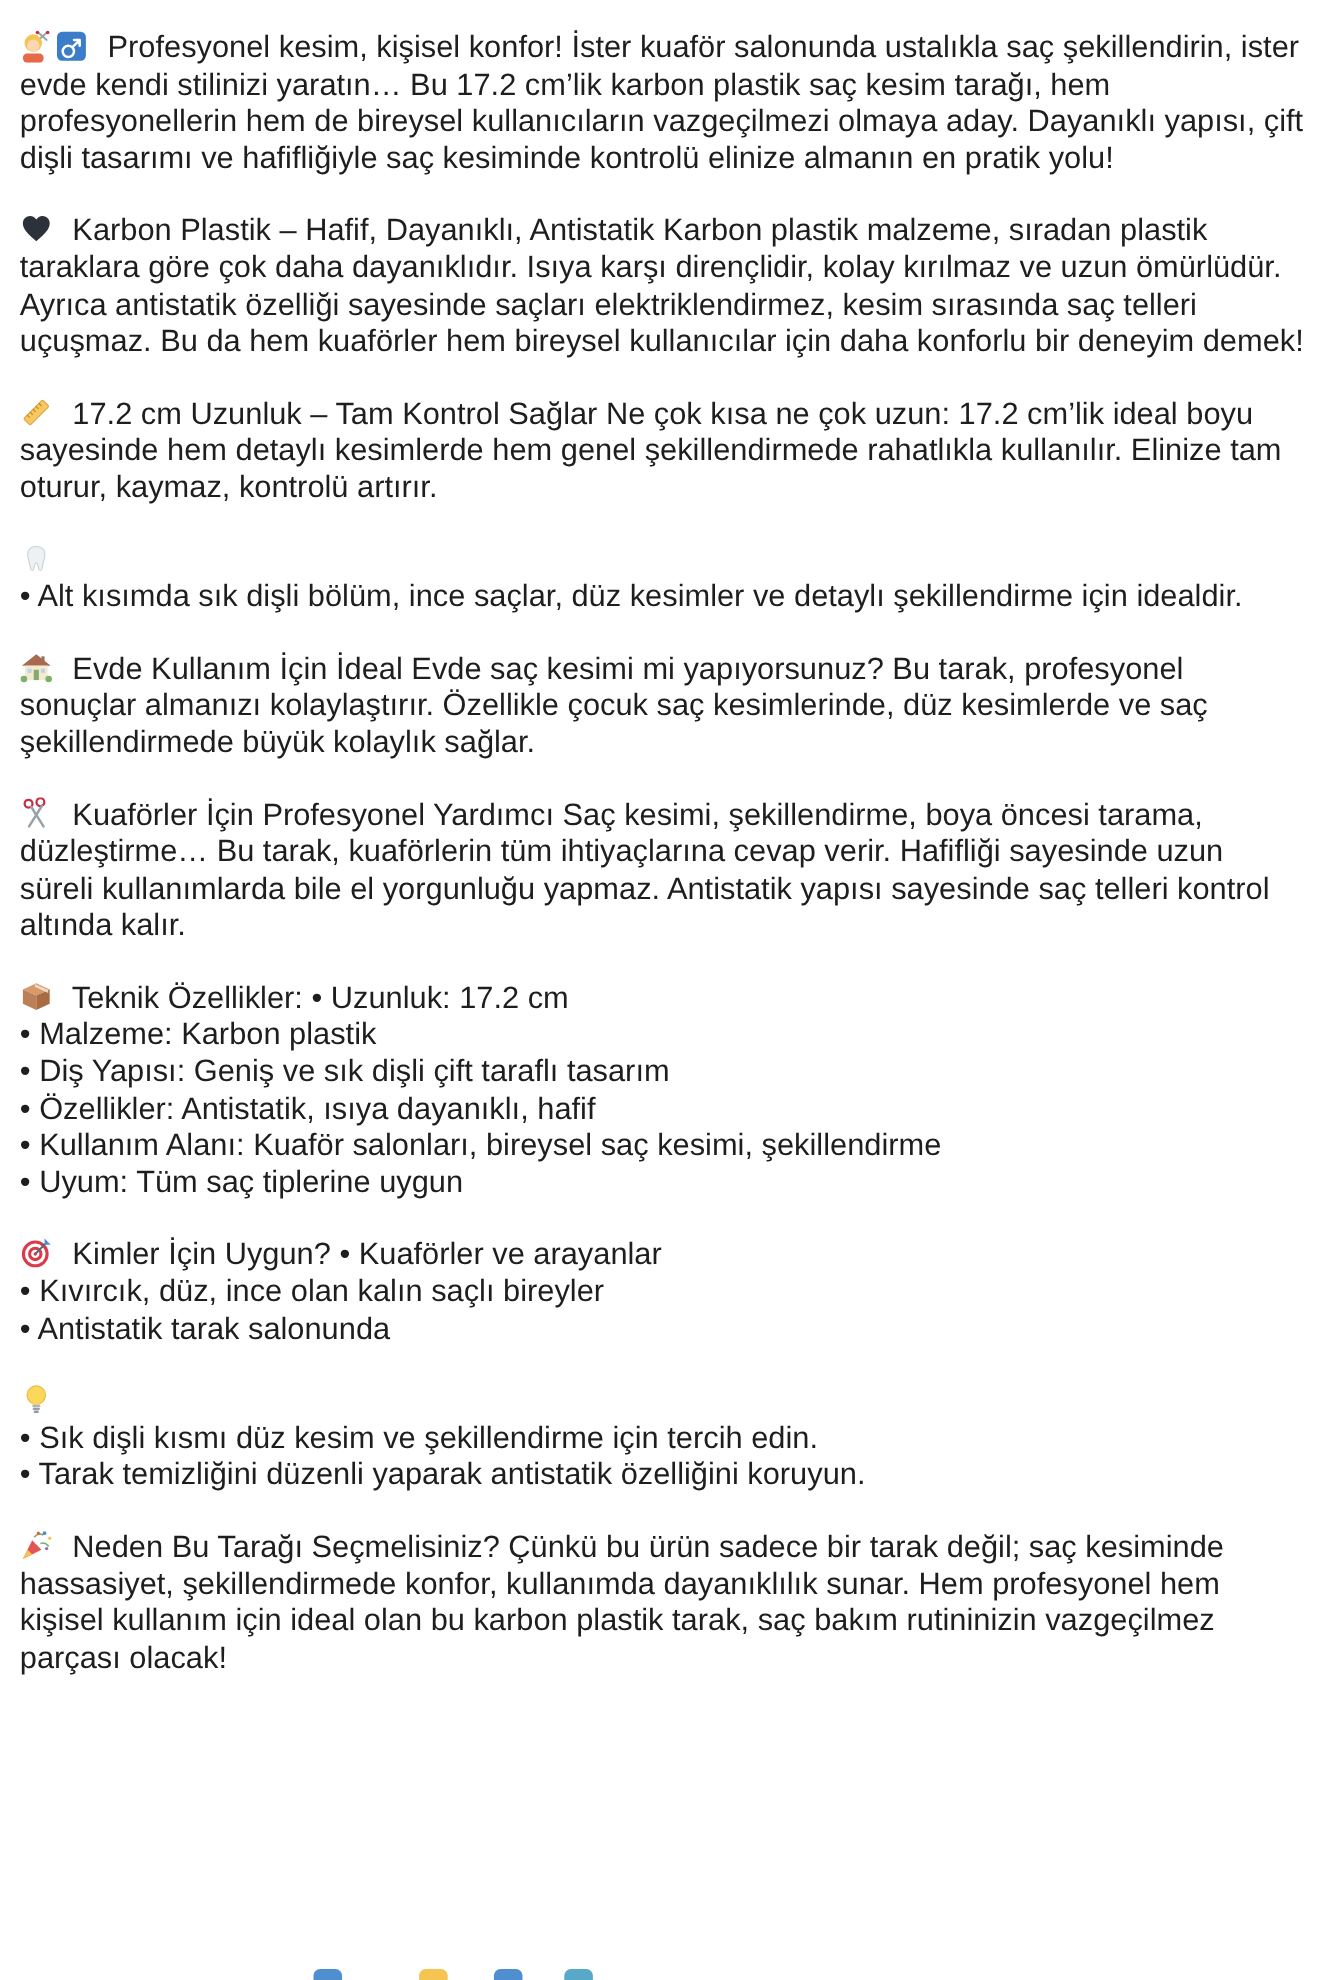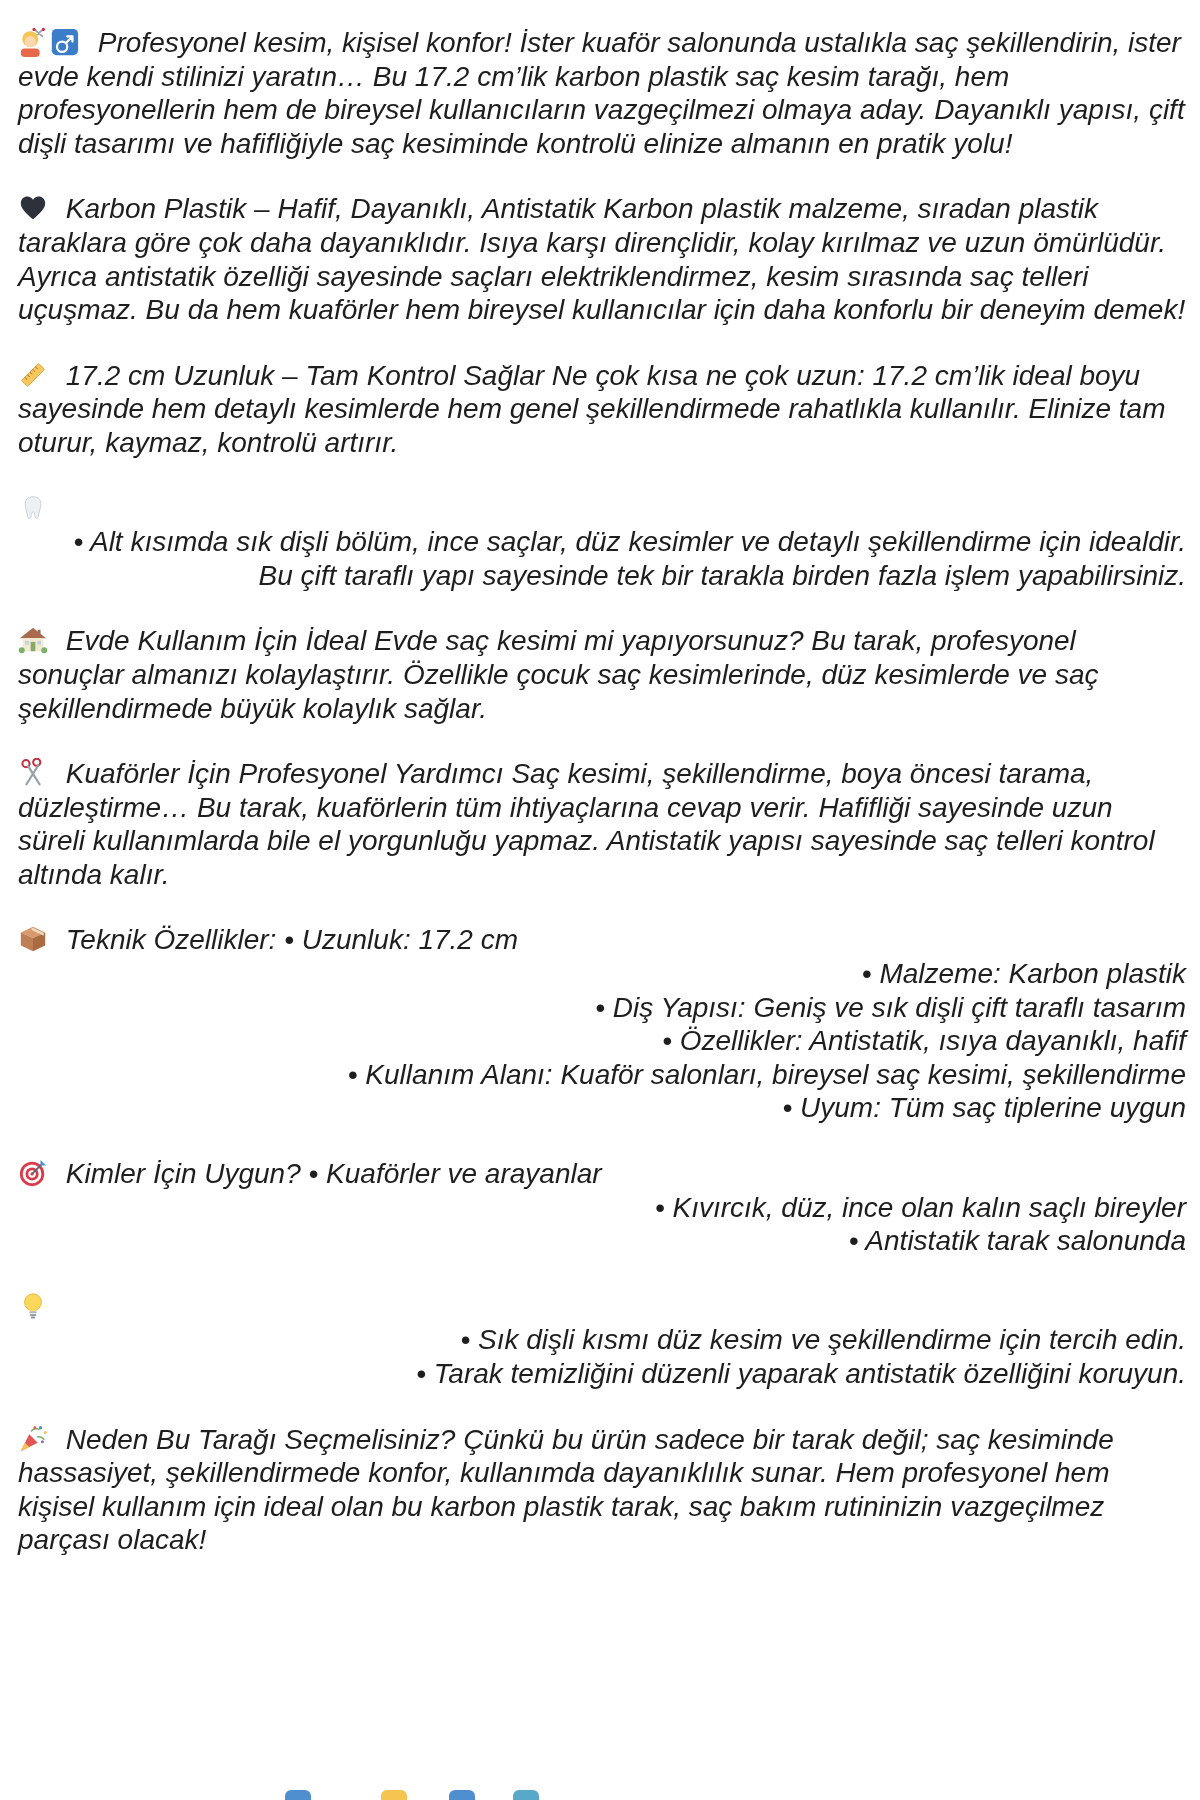"Profesyonel kesim, kişisel konfor! İster" .para { font-style: italic -> none }
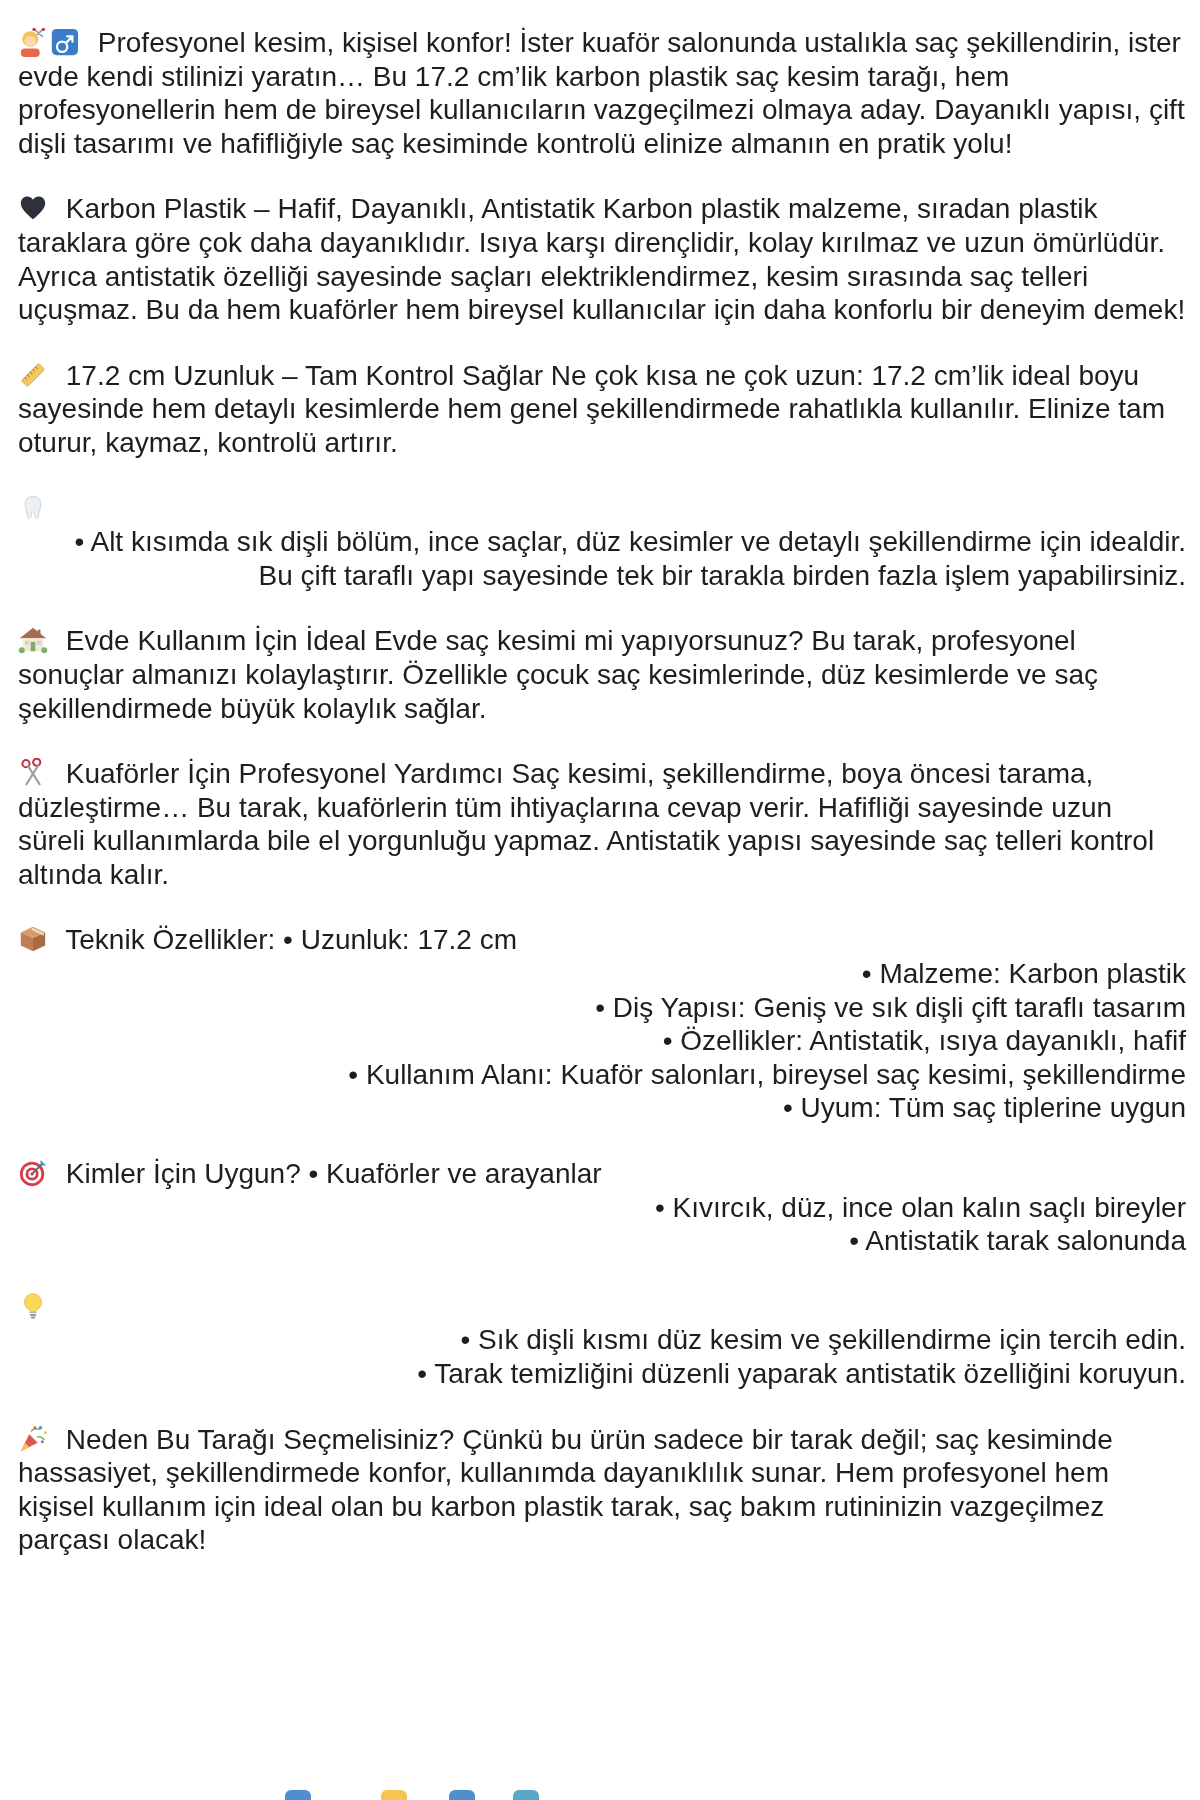"• Alt kısımda sık dişli" .para .line { text-align: right -> none }
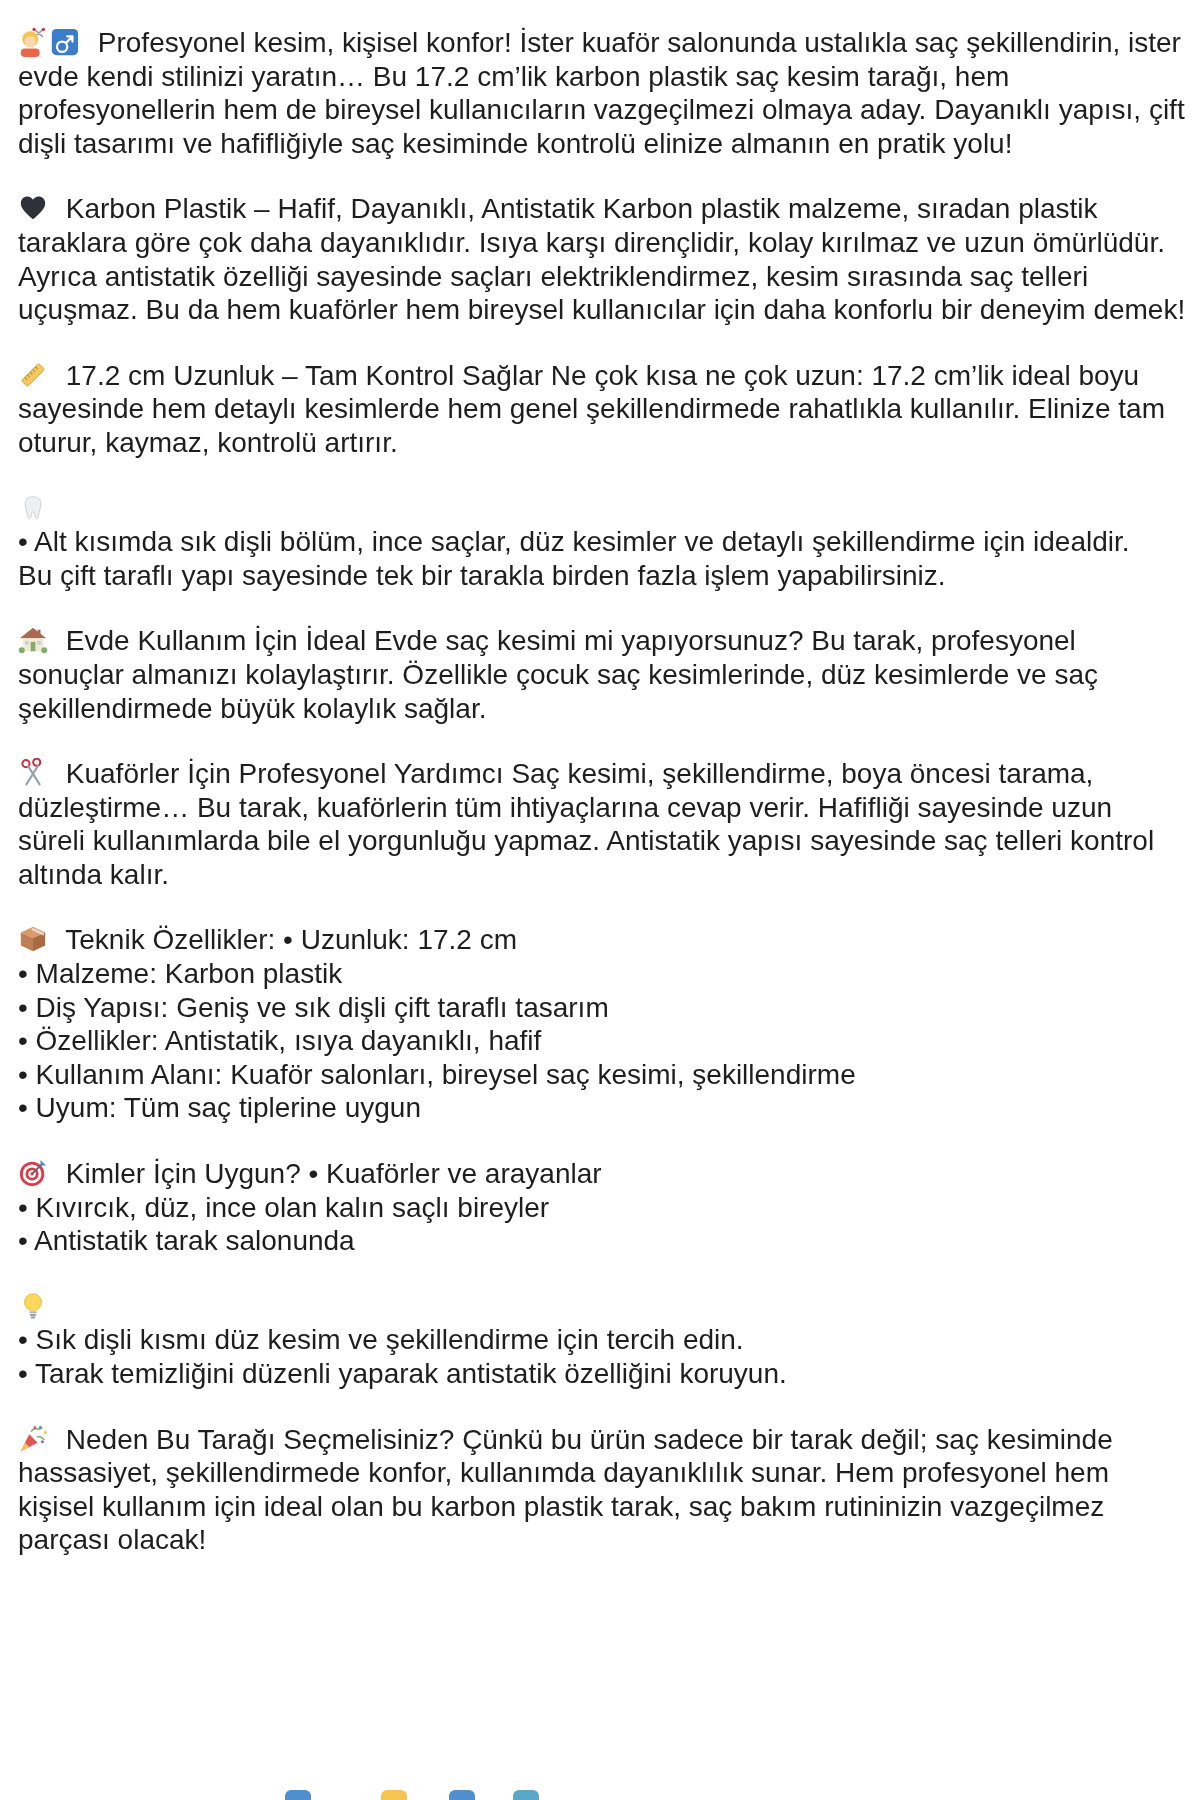"Bu çift taraflı yapı sayesinde" div.line { html: <div>Bu çift taraflı yapı sayesinde tek bir tarakla birden fazla işlem yapabilirsiniz.</div> -> none }
